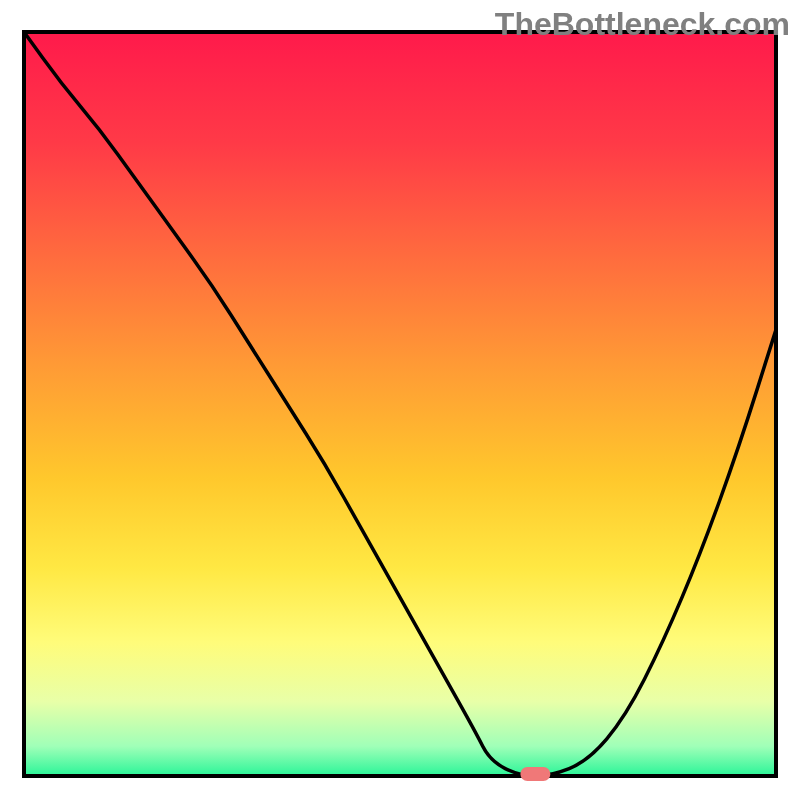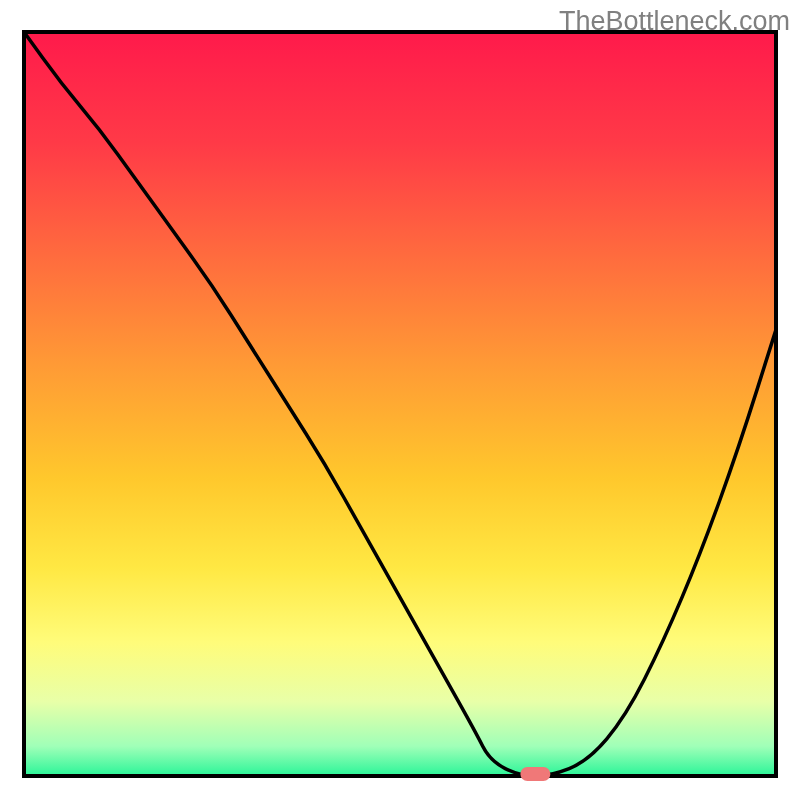"TheBottleneck.com" .watermark { font-size: 27px -> 32px; font-weight: 400 -> 700 }
